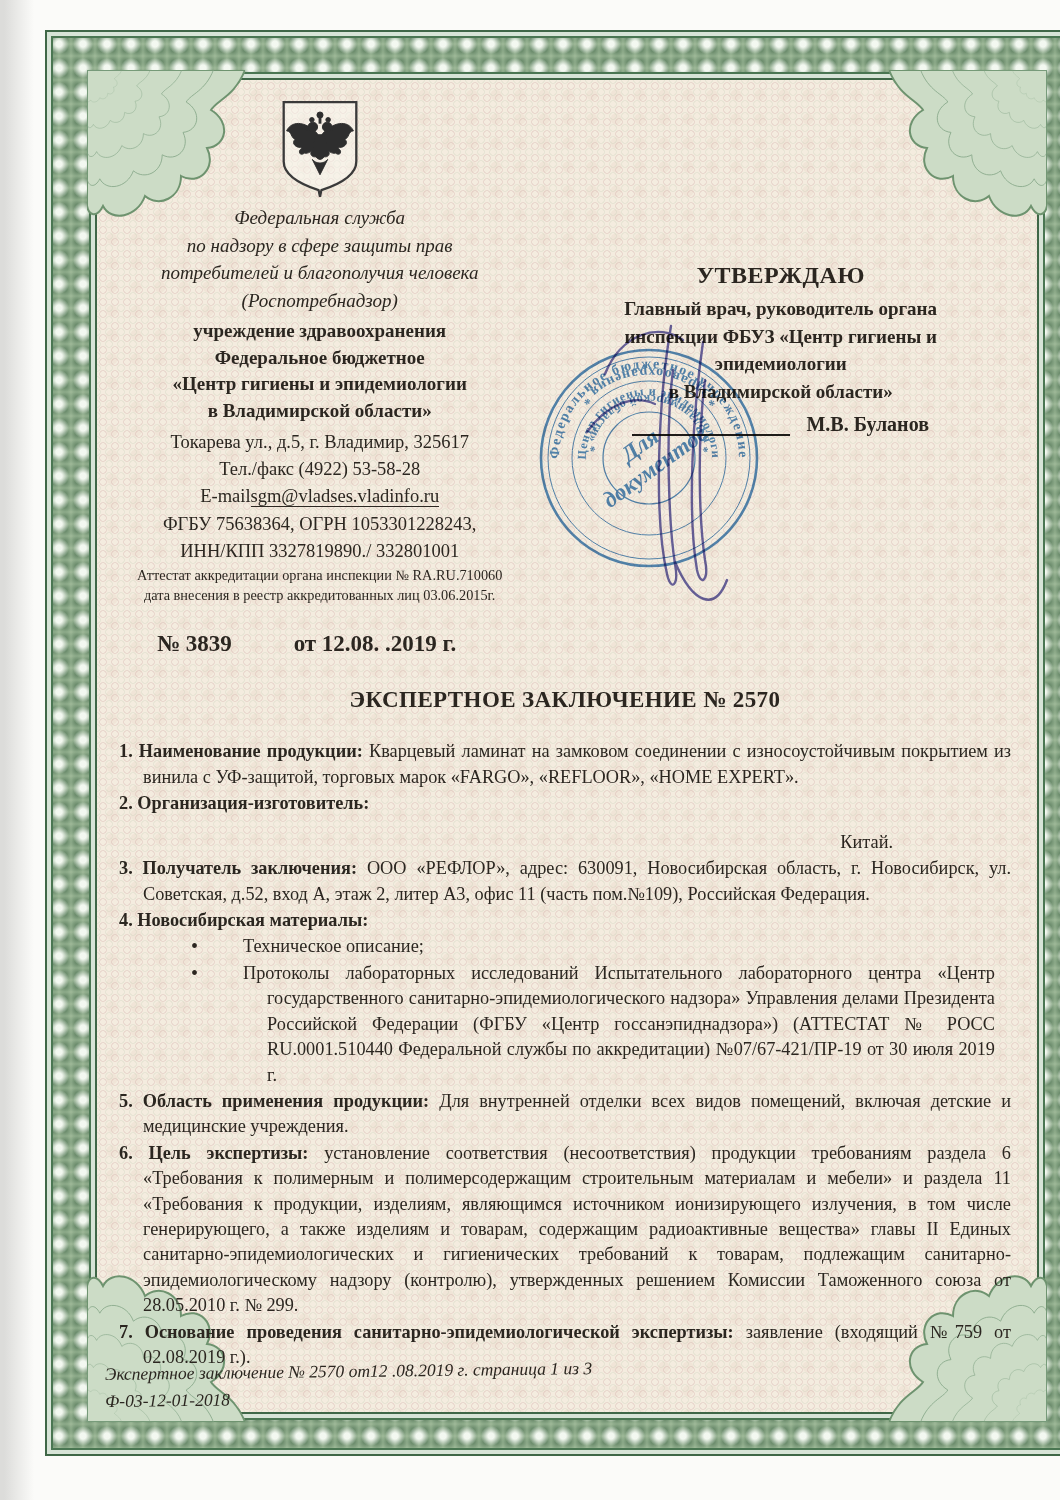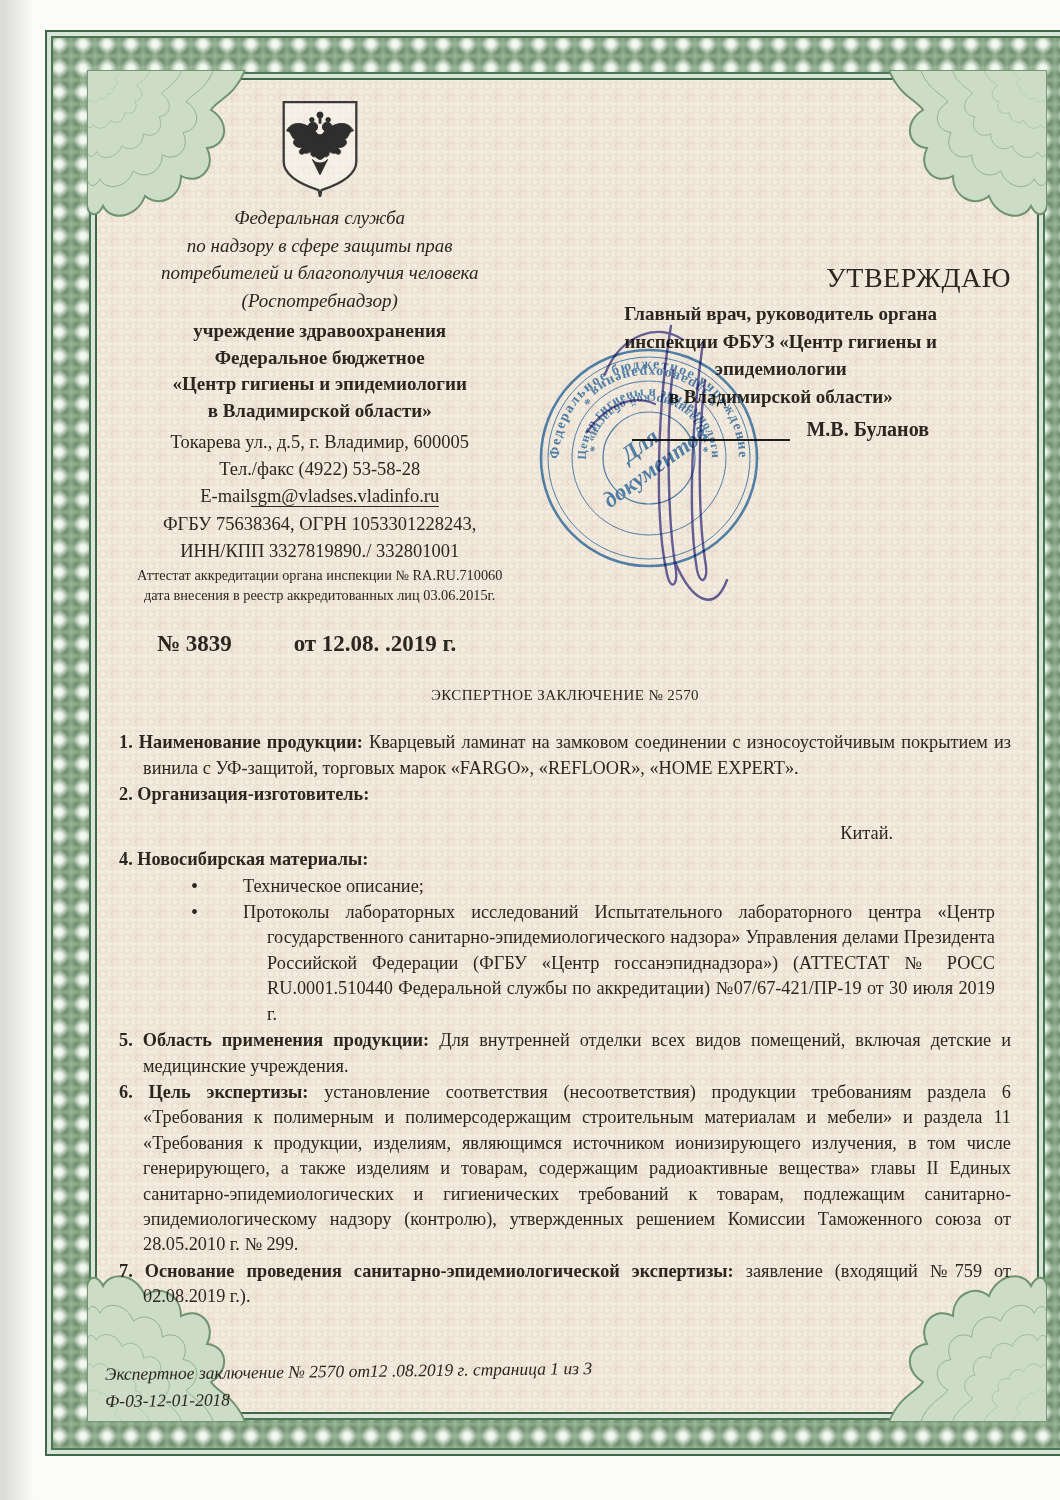"УТВЕРЖДАЮ" .approve { font-size: 28px -> 24px; font-weight: normal -> bold; text-align: right -> none }
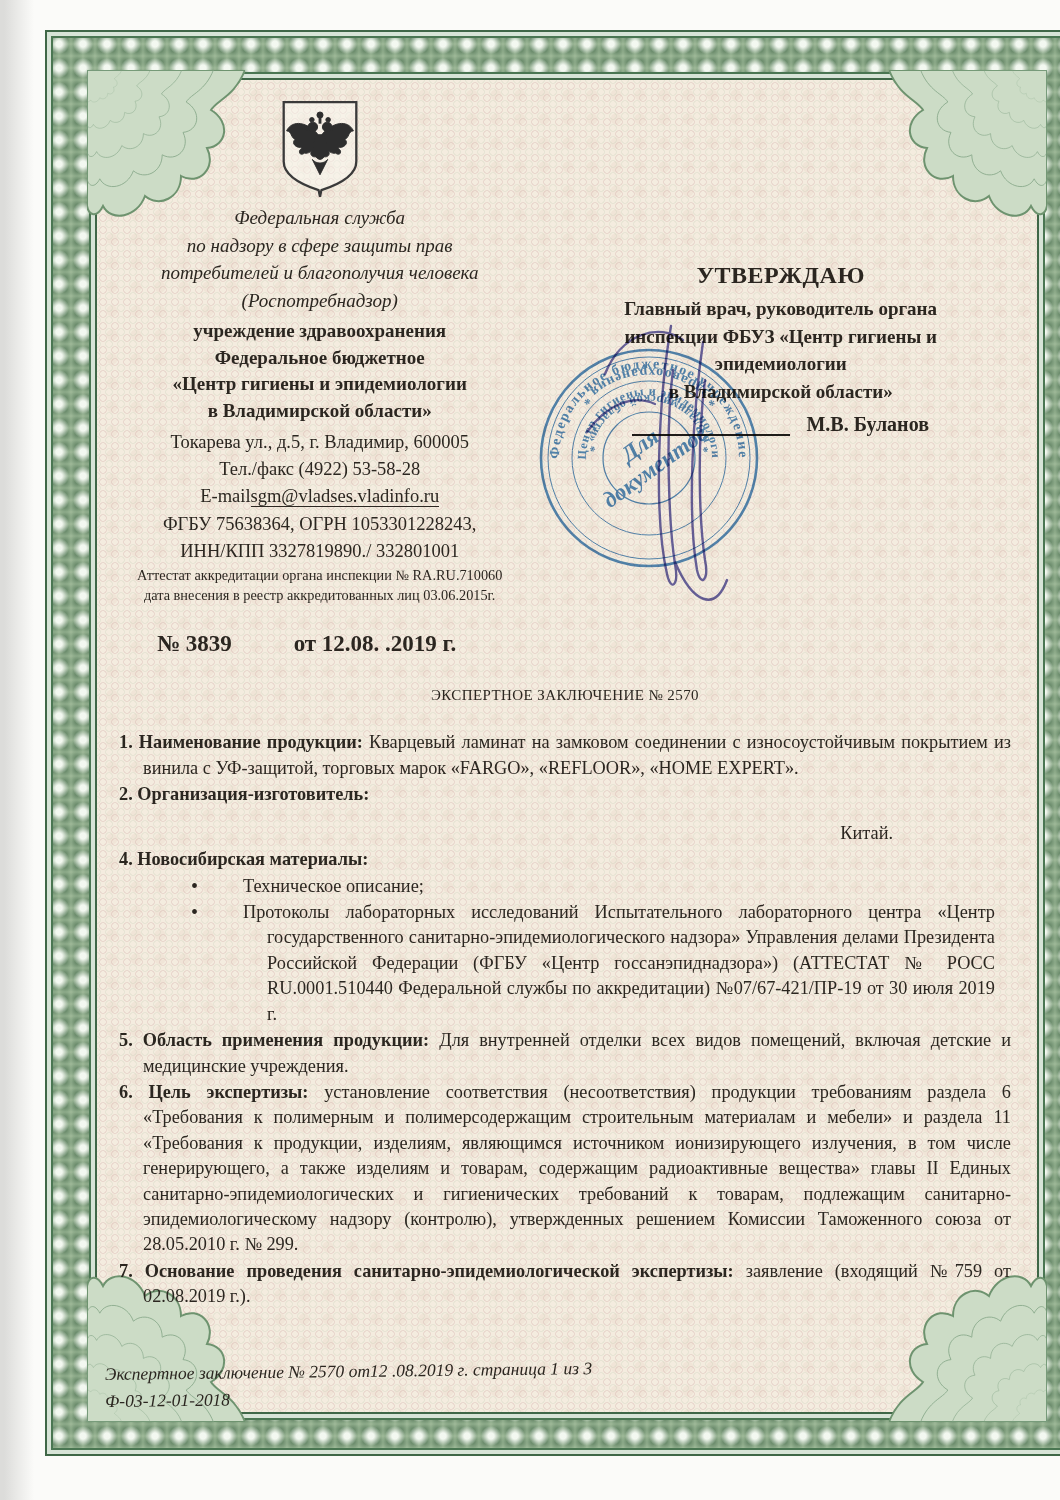"Токарева ул., д.5, г. Владимир," div.contact-line { text: 600005 -> 325617 }
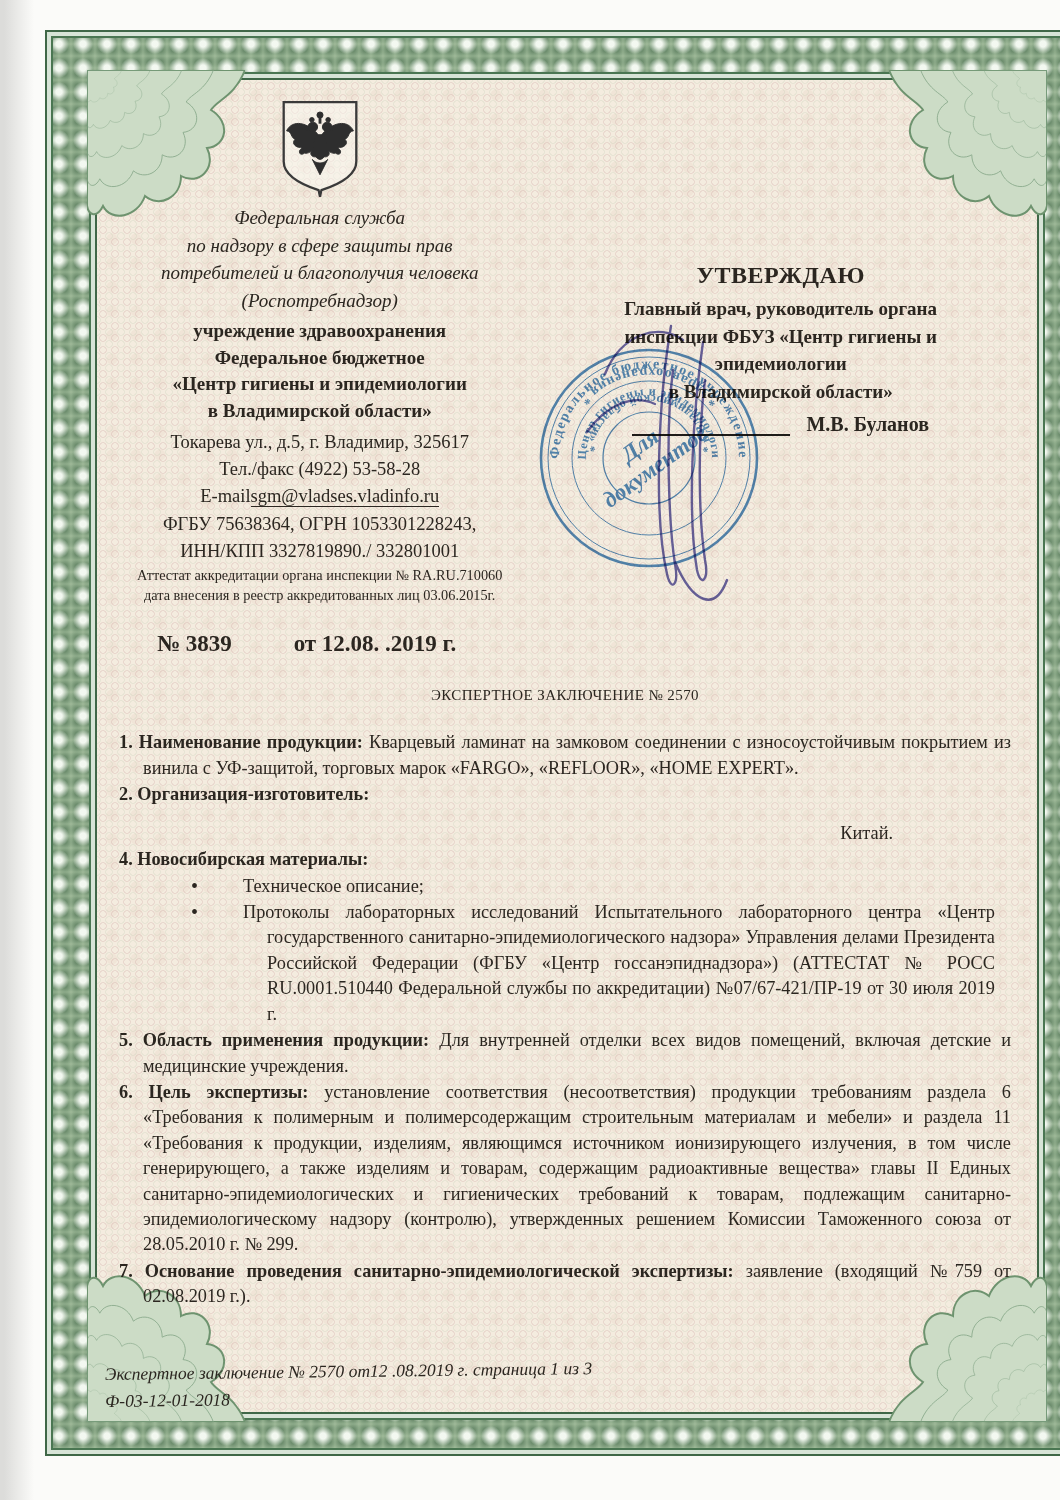"ЭКСПЕРТНОЕ ЗАКЛЮЧЕНИЕ № 2570" .title { font-size: 15px -> 23px; font-weight: normal -> bold }
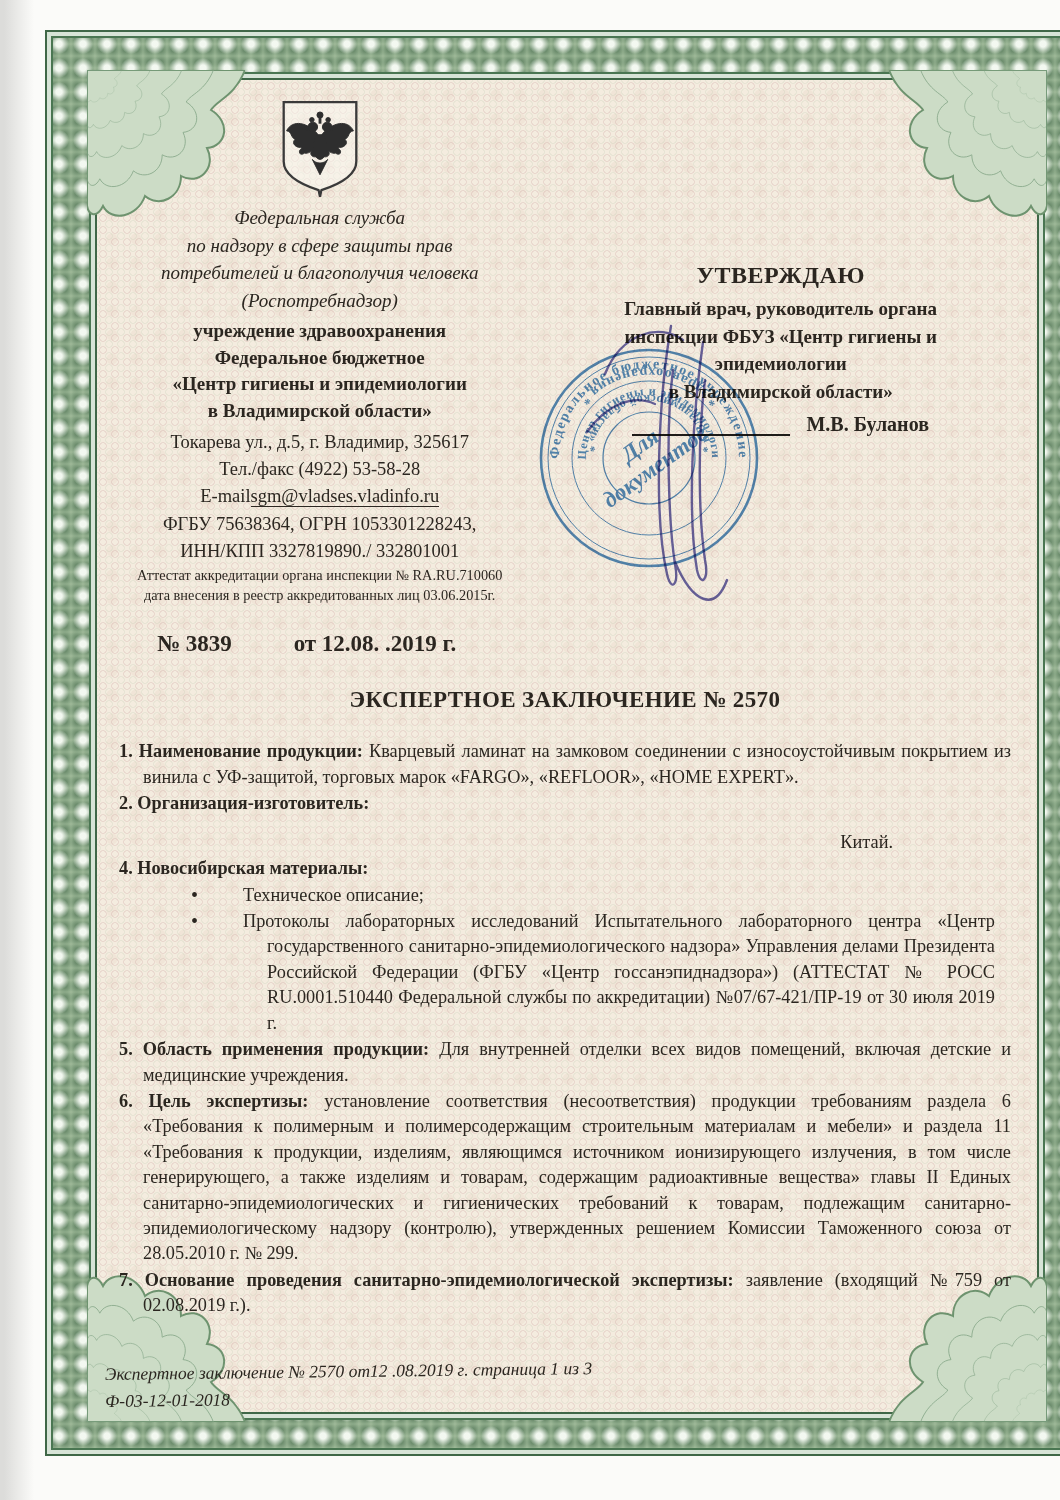"3. Получатель заключения: ООО «РЕФЛОР»," div.item { html: none -> <div> <p><span>3.</span> <span>Получатель заключения:</span> <span>ООО «РЕФЛОР», адрес: 630091, Новосибирская область, г. Новосибирск, ул. Советская, д.52, вход А, этаж 2, литер А3, офис 11 (часть пом.№109), Российская Федерация.</span></p> </div> }
